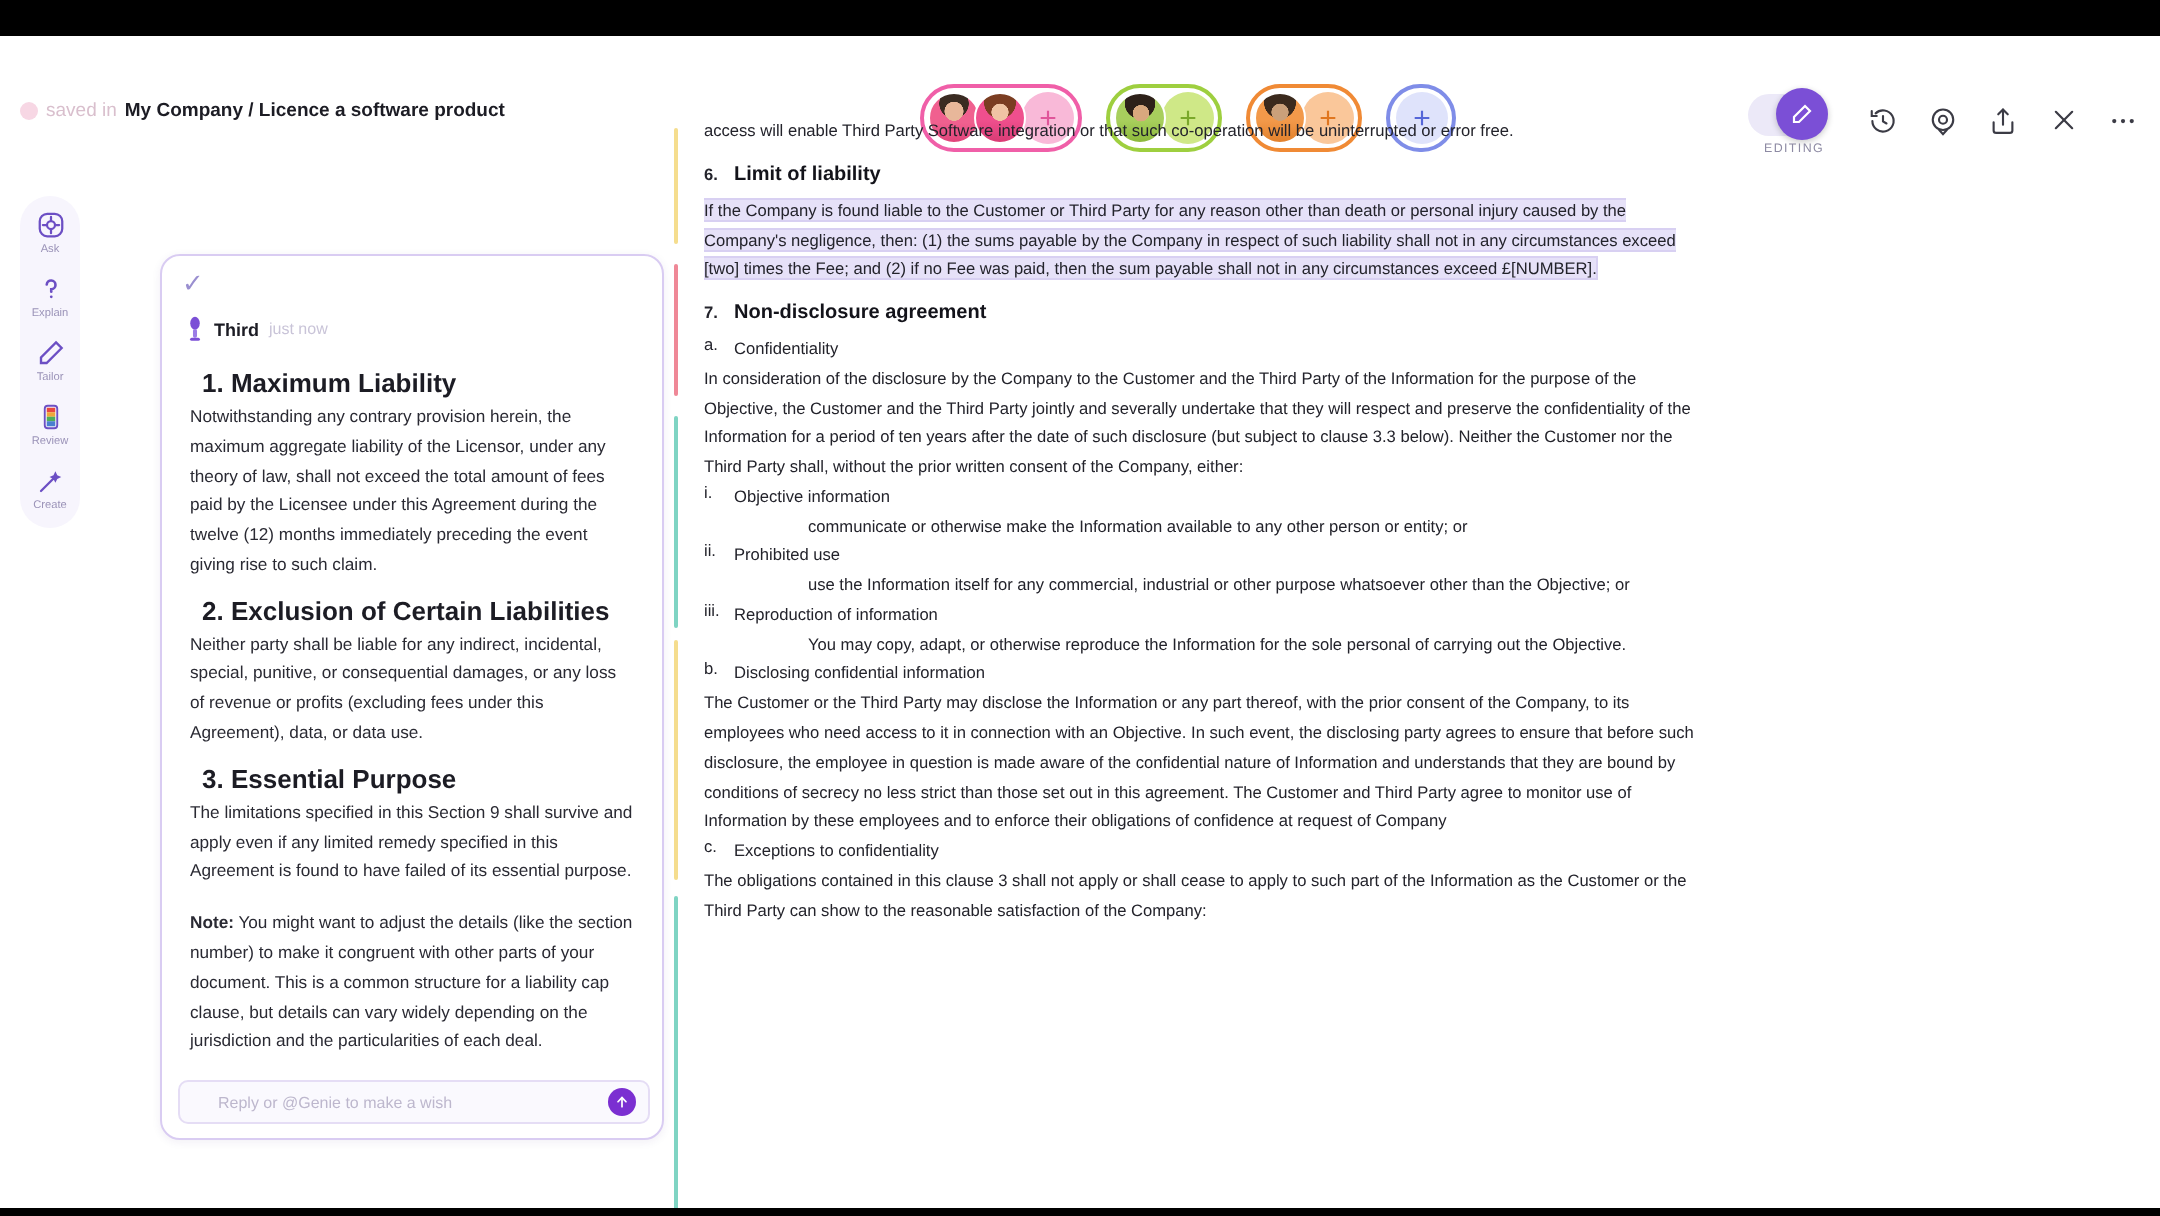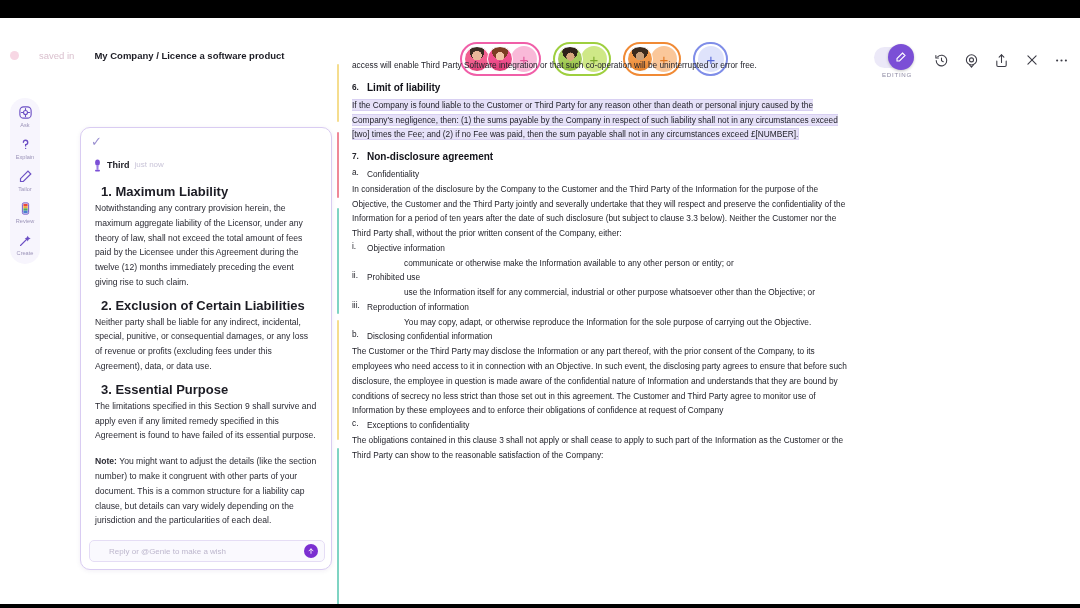"saved in" .breadcrumb { gap: 20px -> 4px }
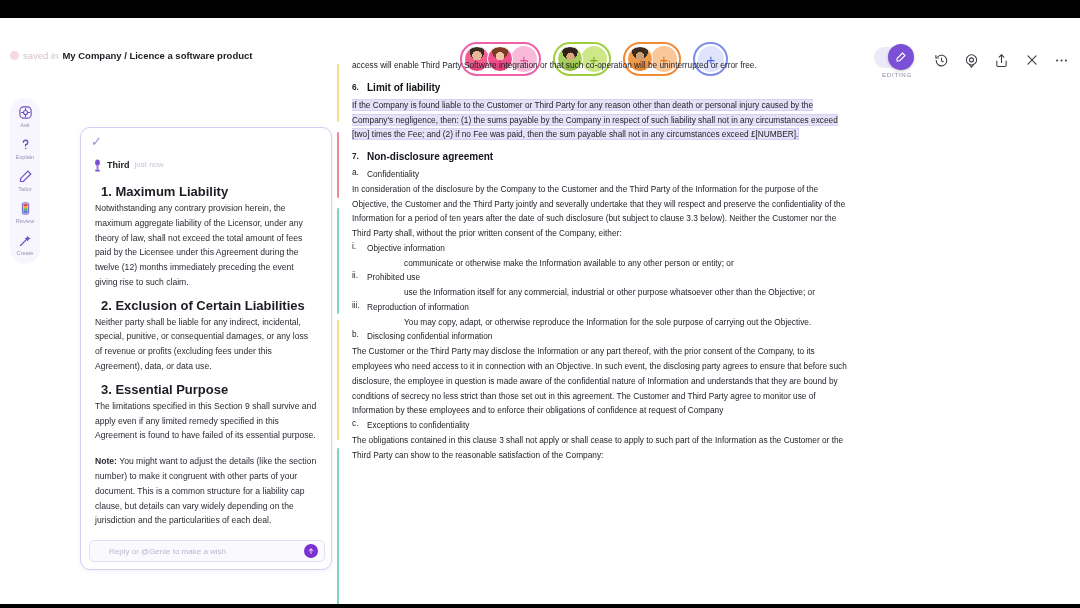"You may copy, adapt, or" div.d-p { text: purpose -> personal }
